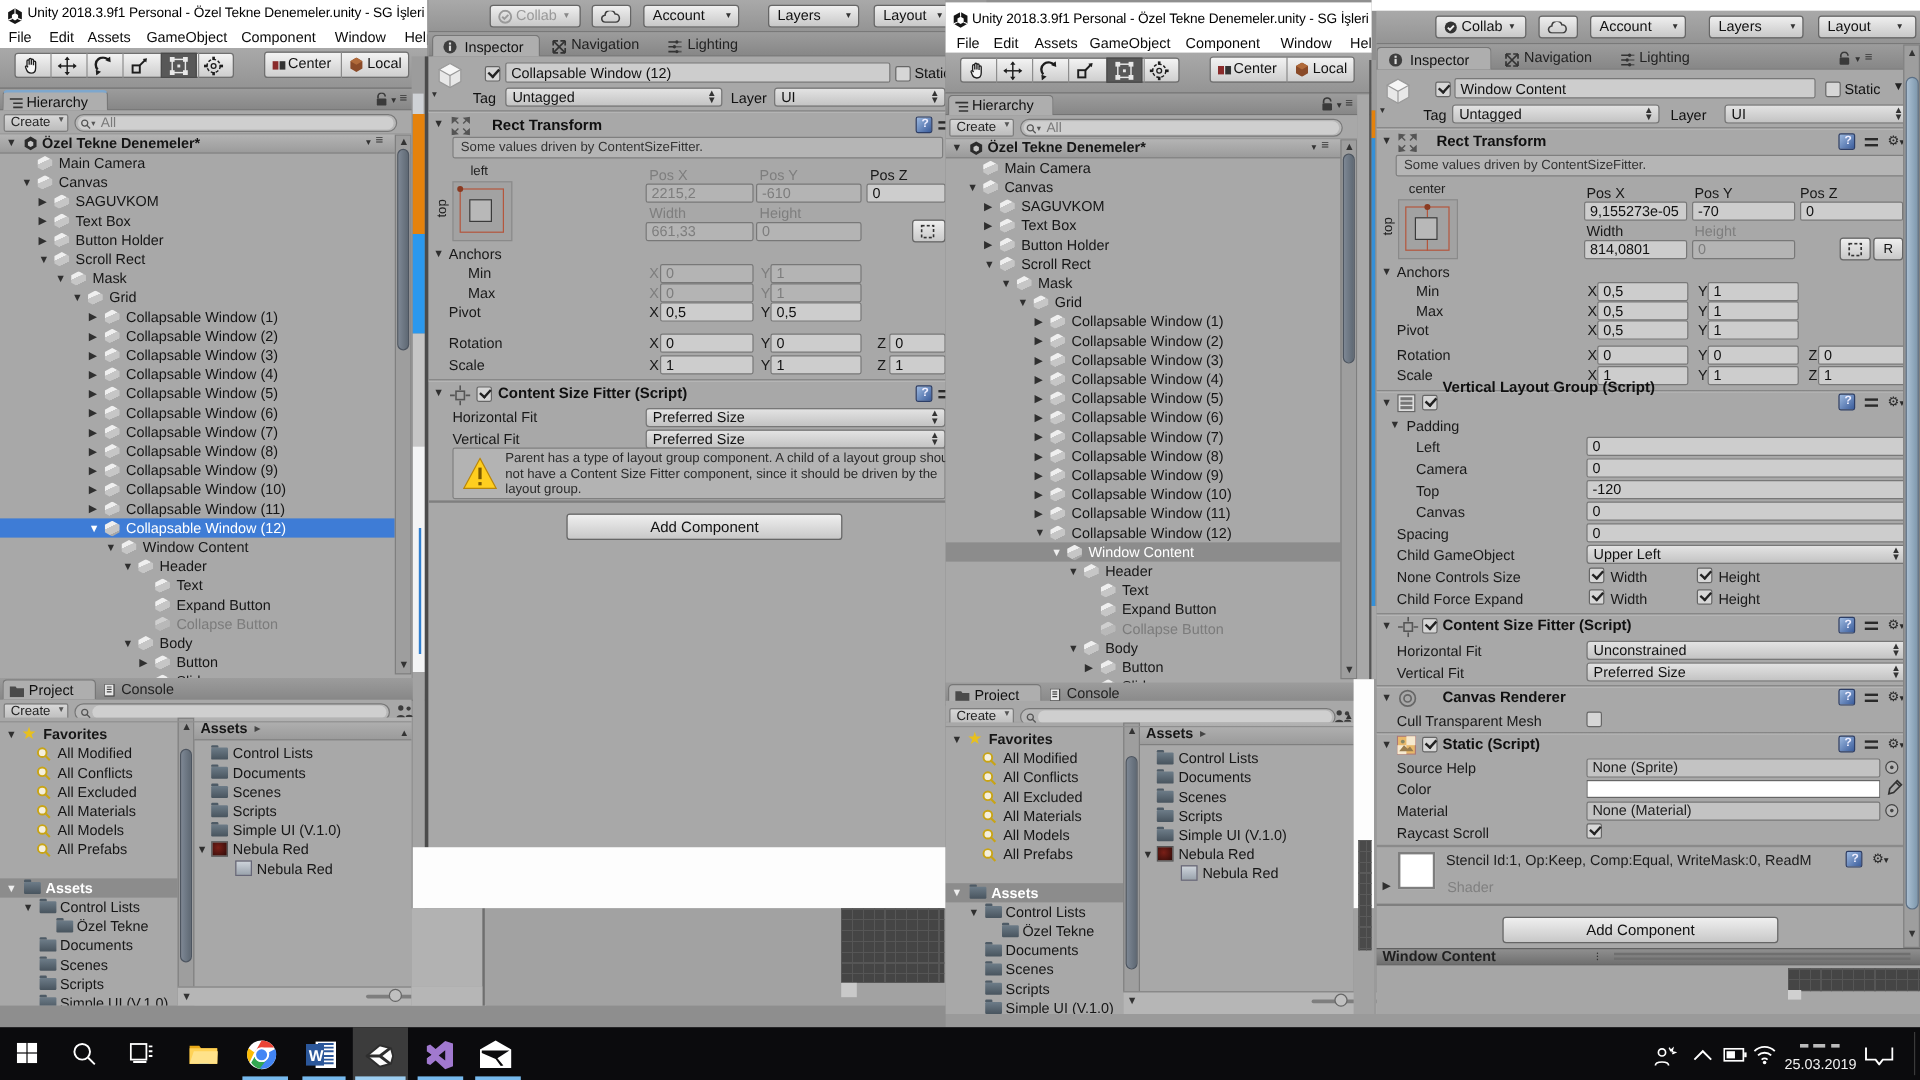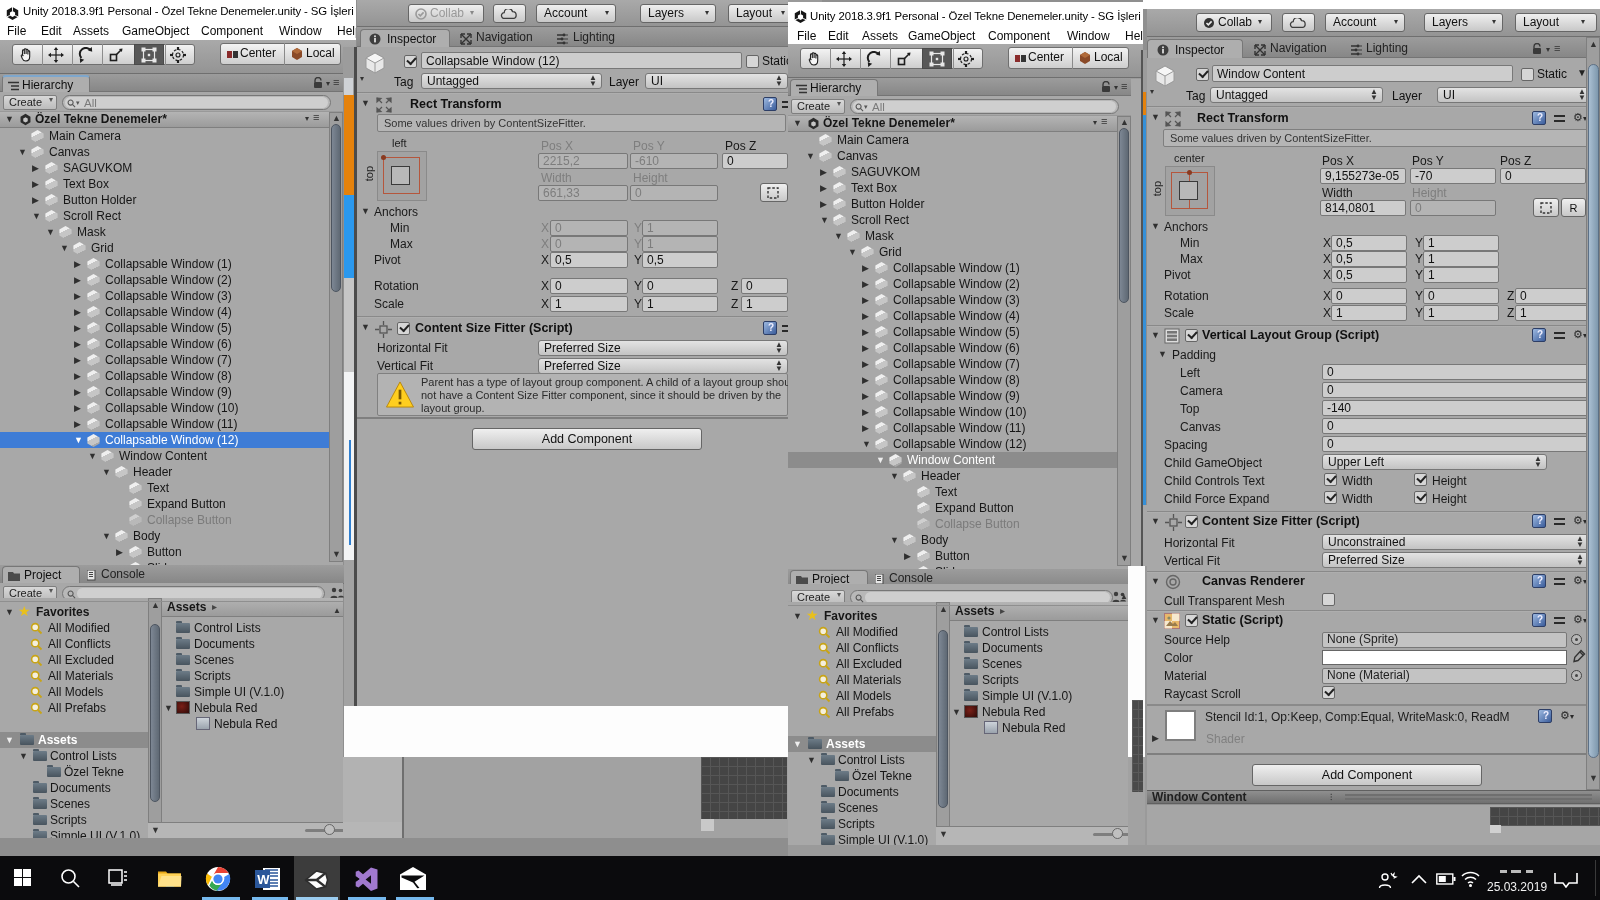"Vertical Layout Group (Script)" div.chdr { top: 319px -> 307px }
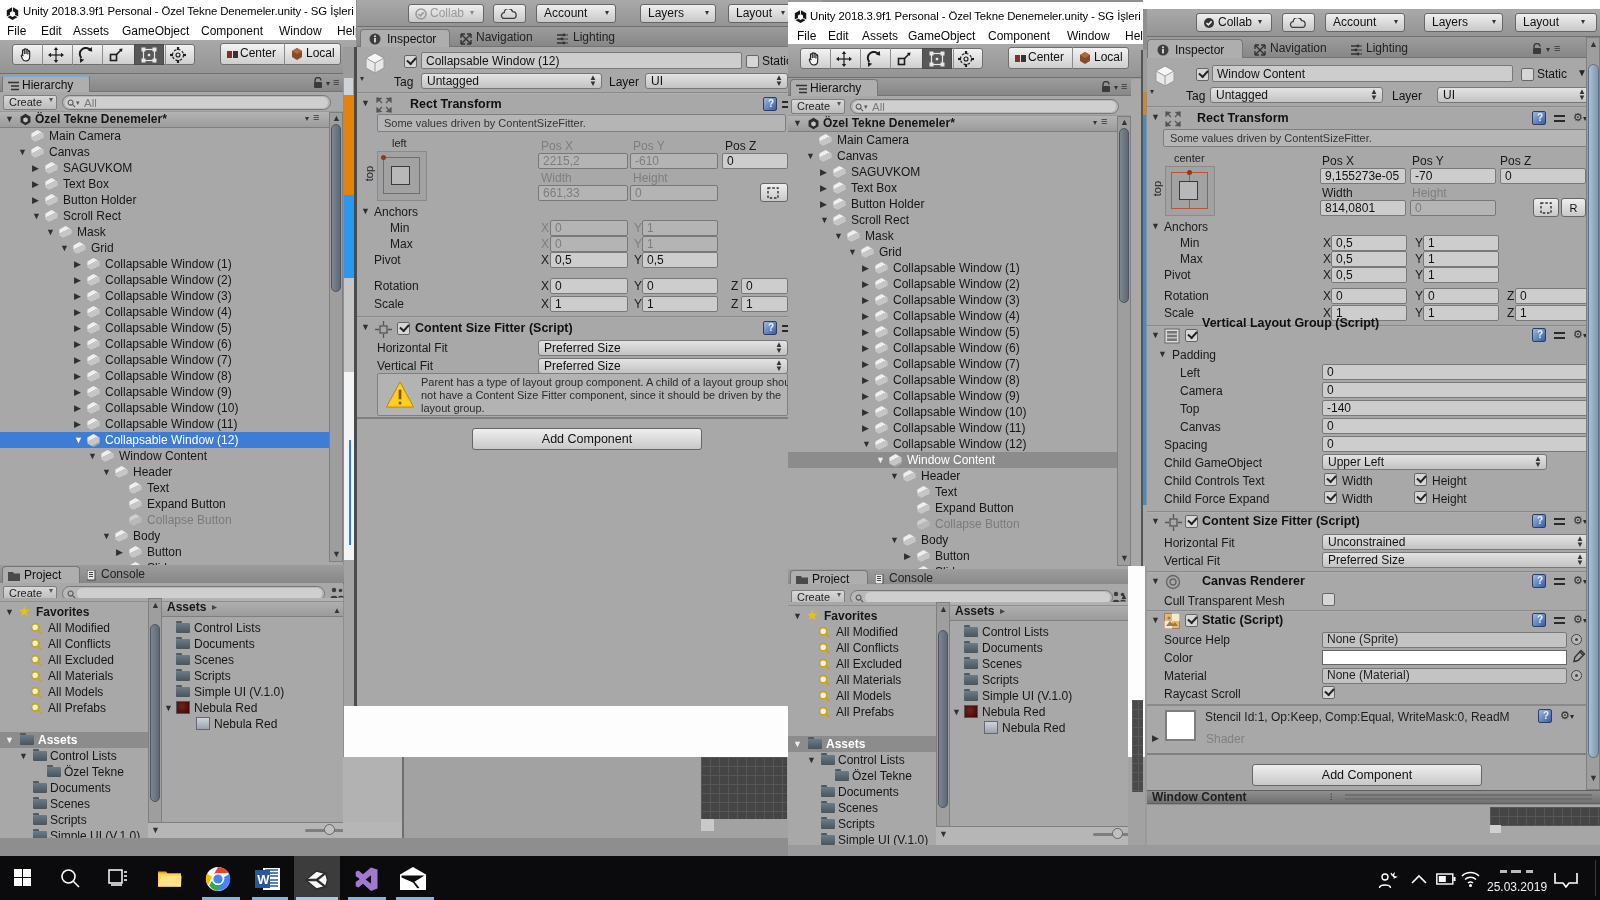"-140" div.a { text: -140 -> -120 }
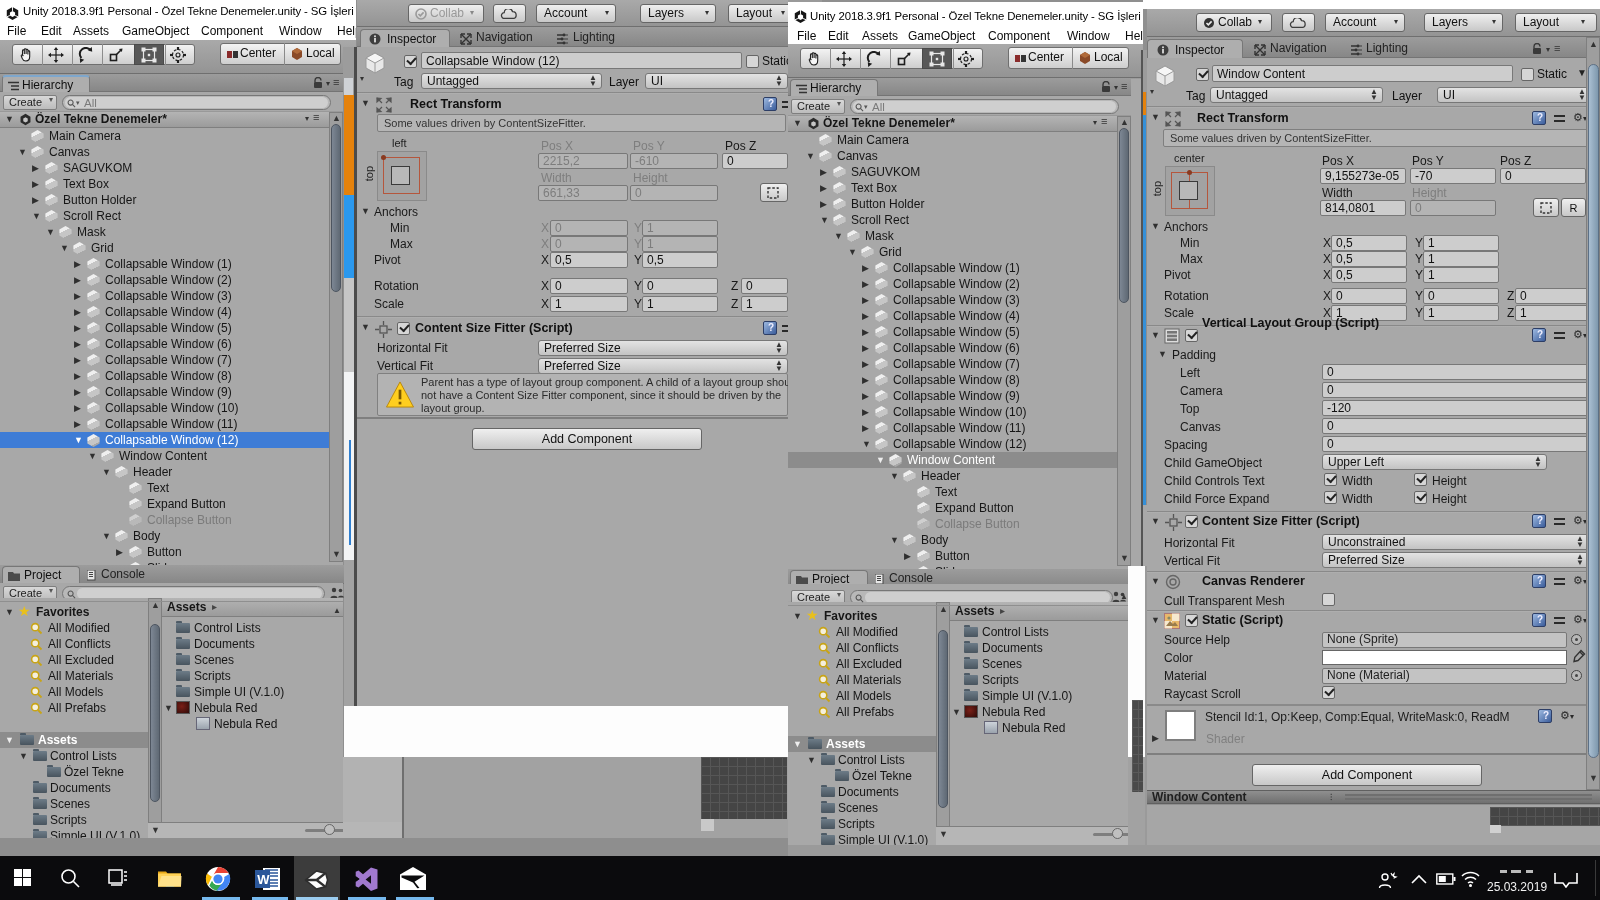"Upper Left" div.a { width: 225px -> 267px }
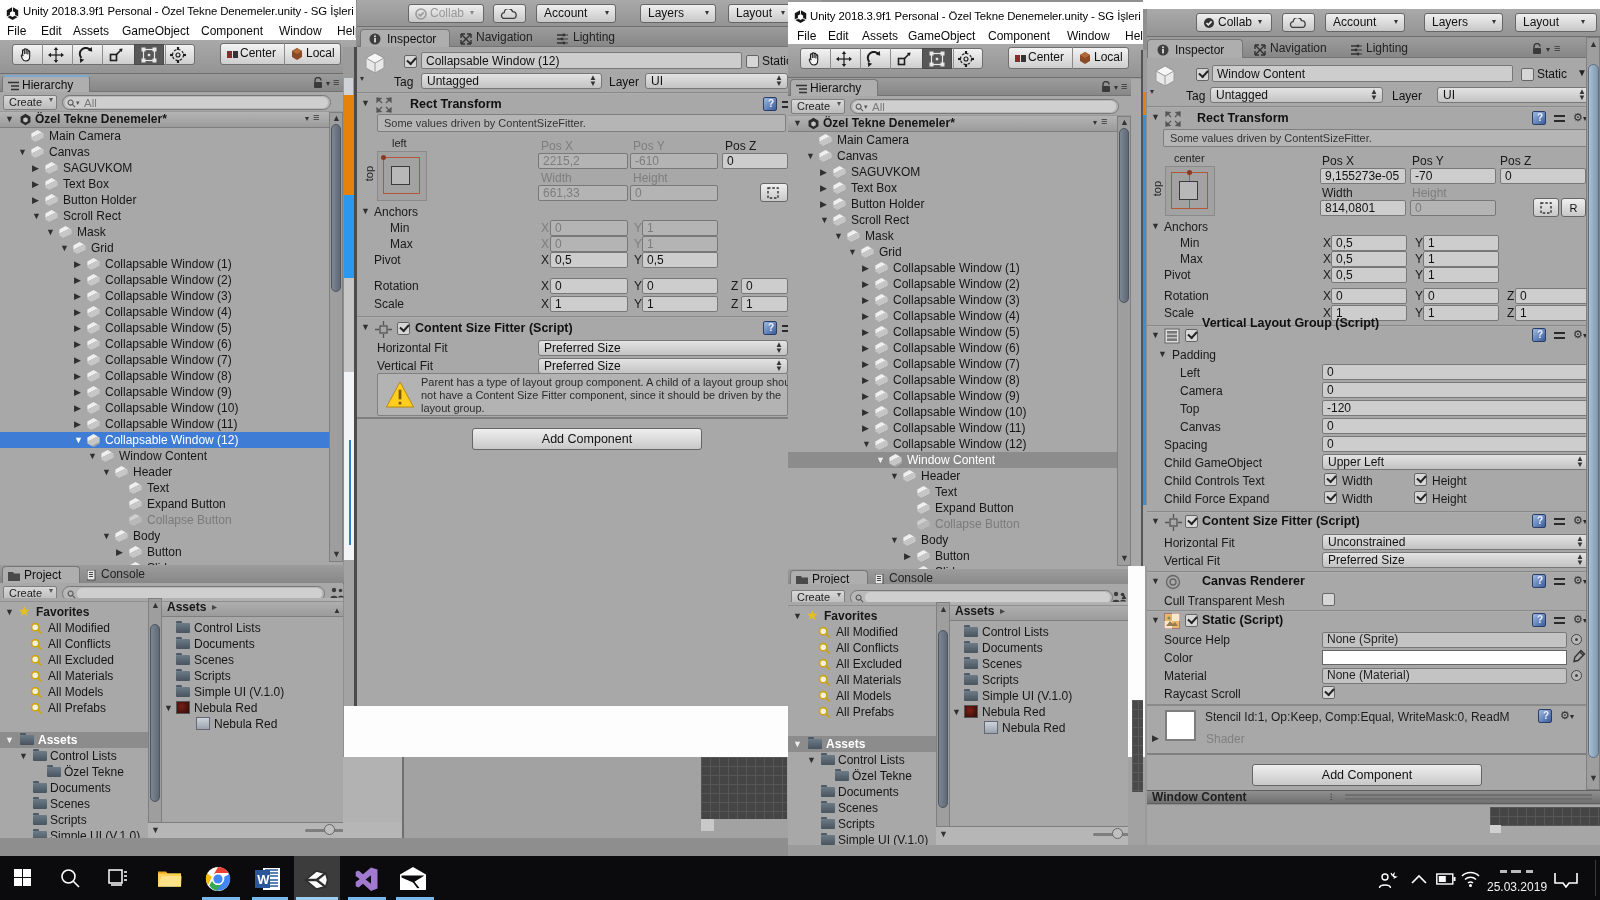"Child Controls Text" div.lbl { text: Child Controls Text -> None Controls Size }
